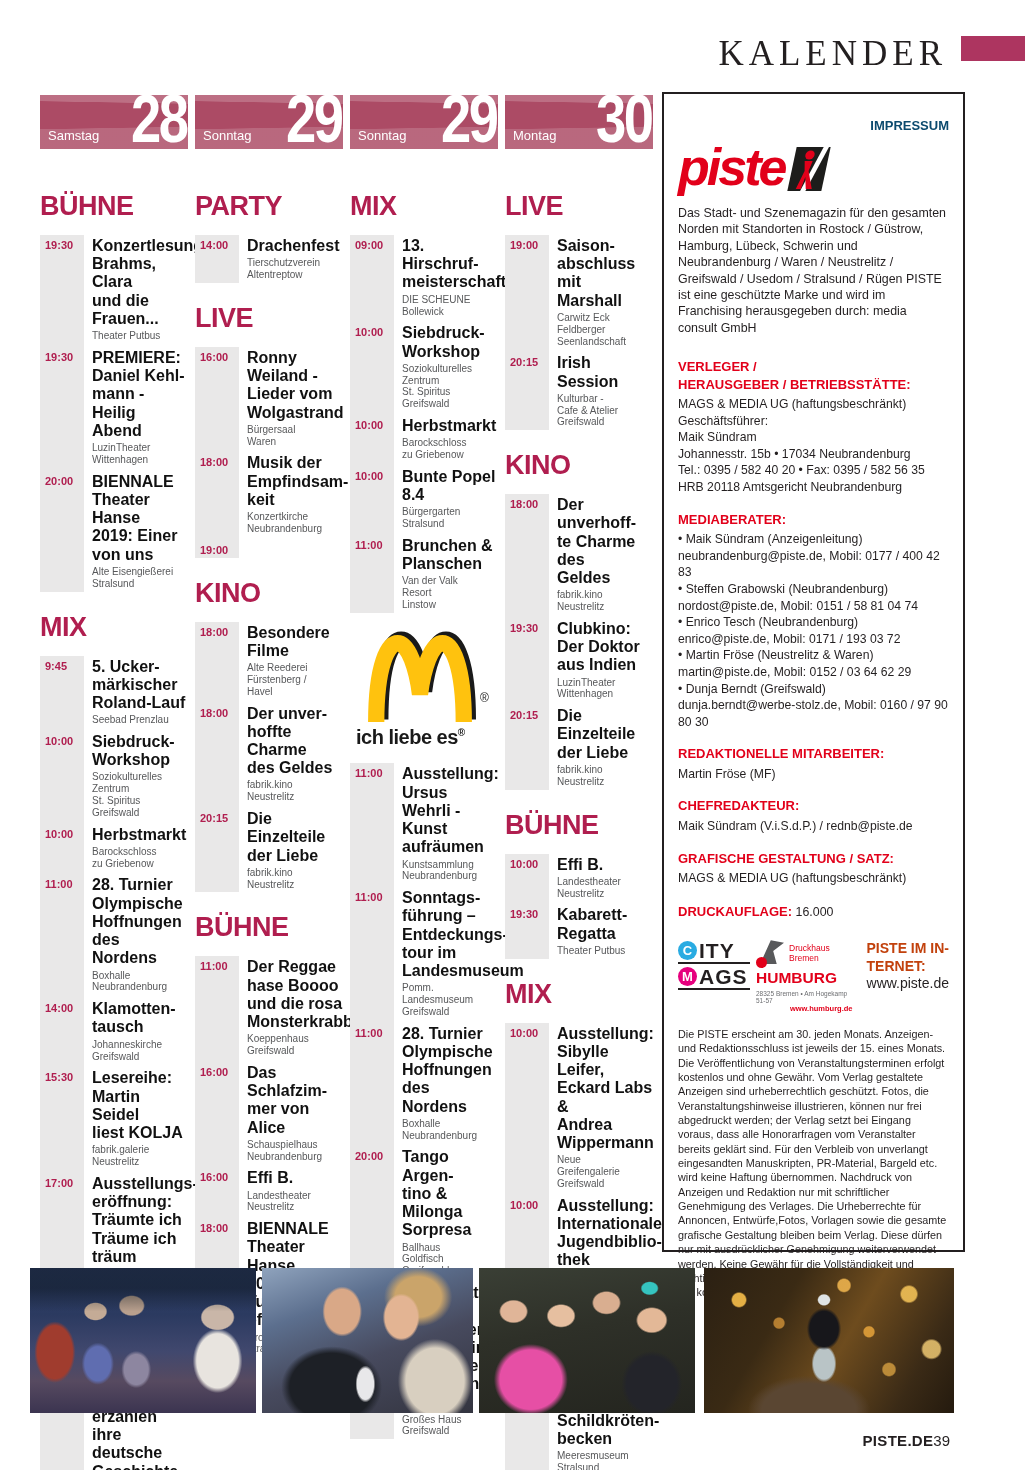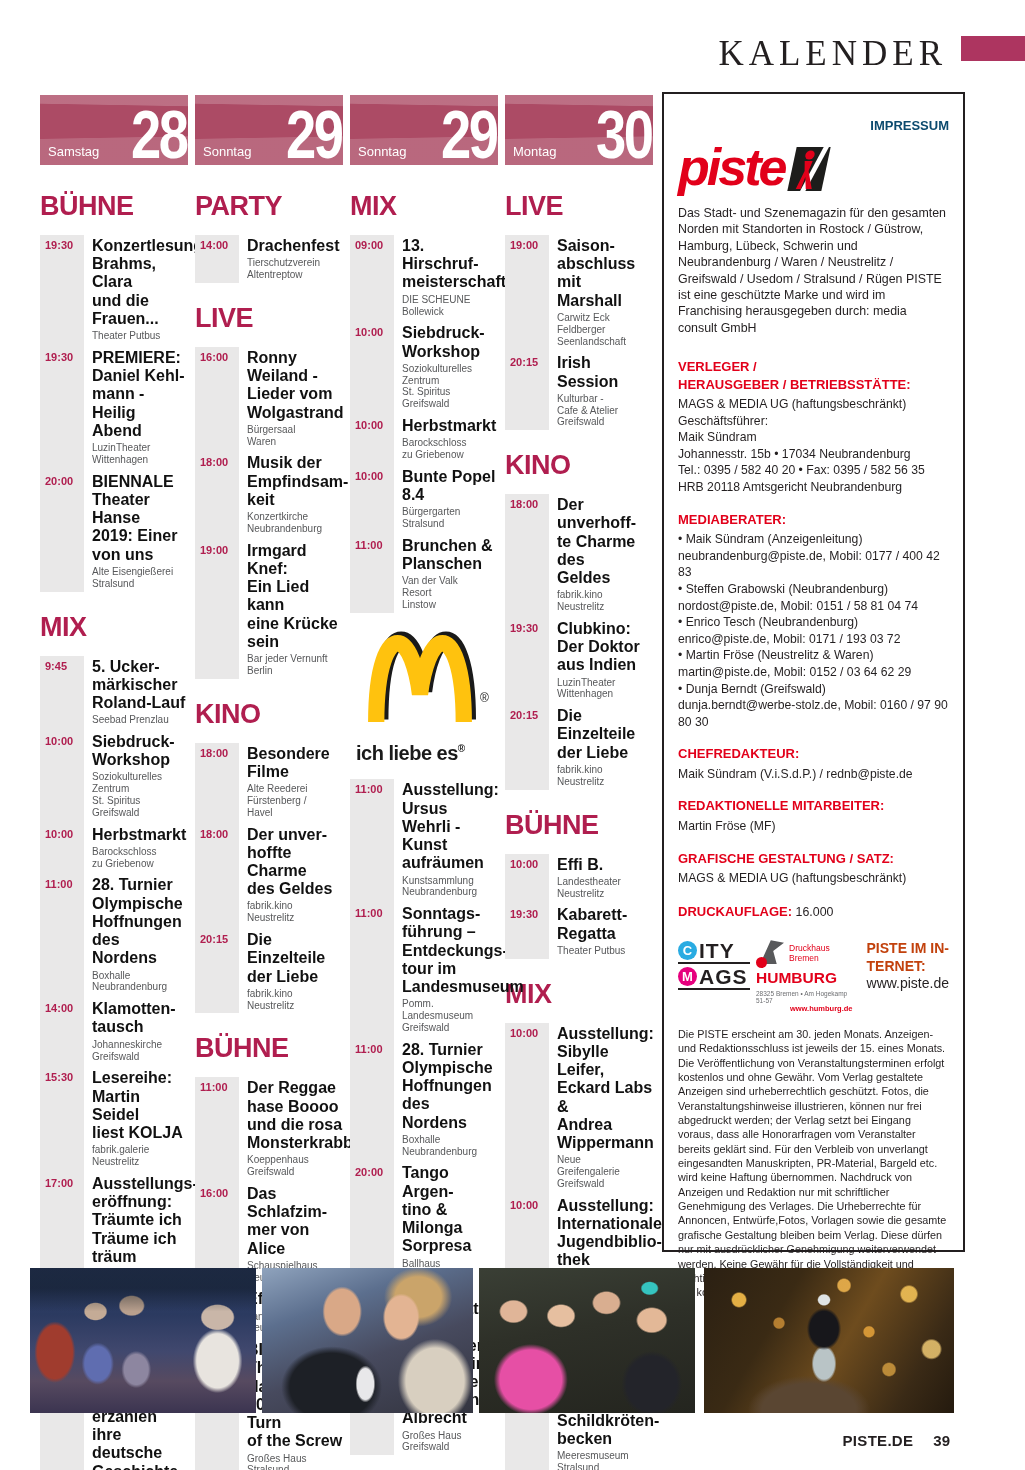"Samstag" .day-block { height: 70px -> 54px }
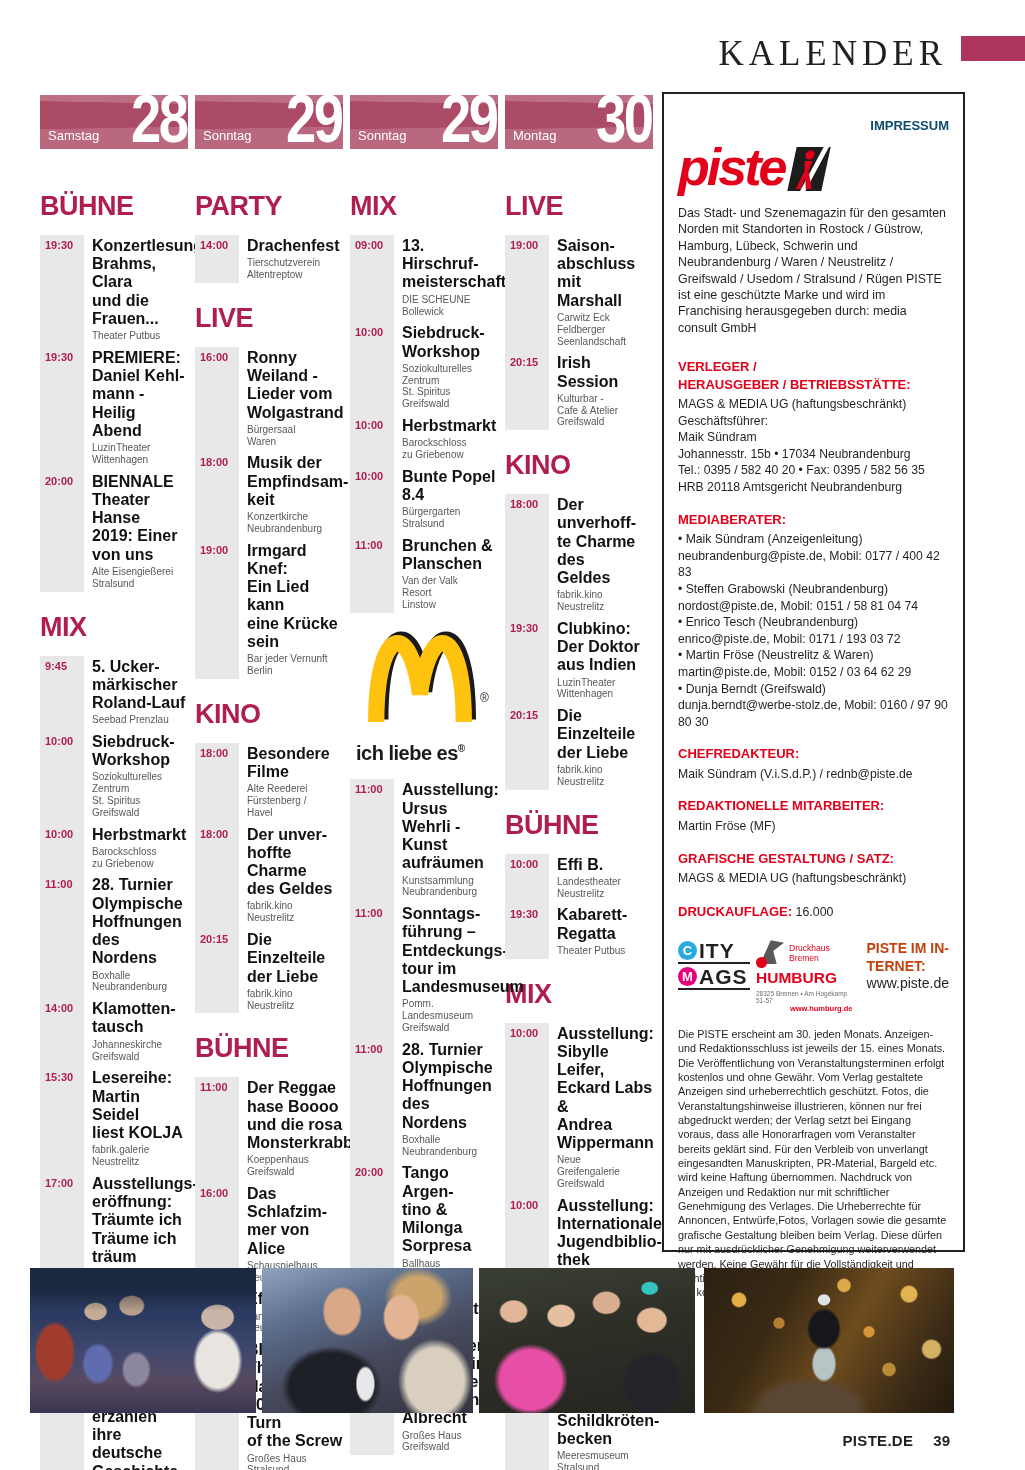"Irmgard Knef:" div.event-body { html: <div> <div>Irmgard Knef: Ein Lied kann eine Krücke sein</div> <div>Bar jeder Vernunft Berlin</div> </div> -> none }
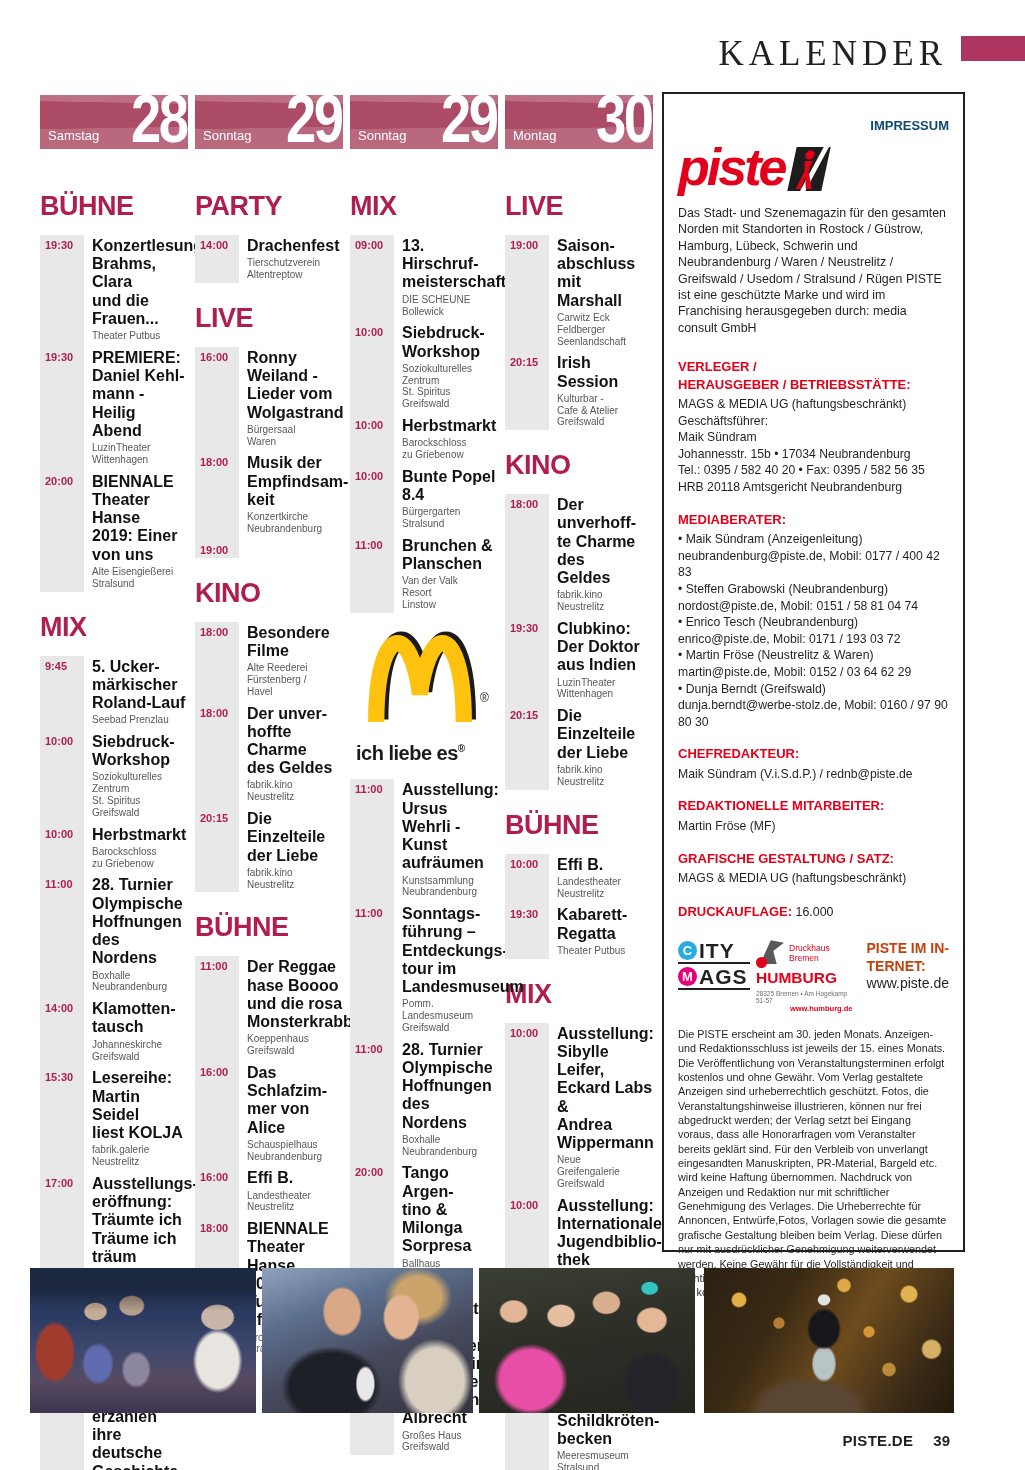"ich liebe es®" .mcd-slogan { margin-top: 20px -> 4px }
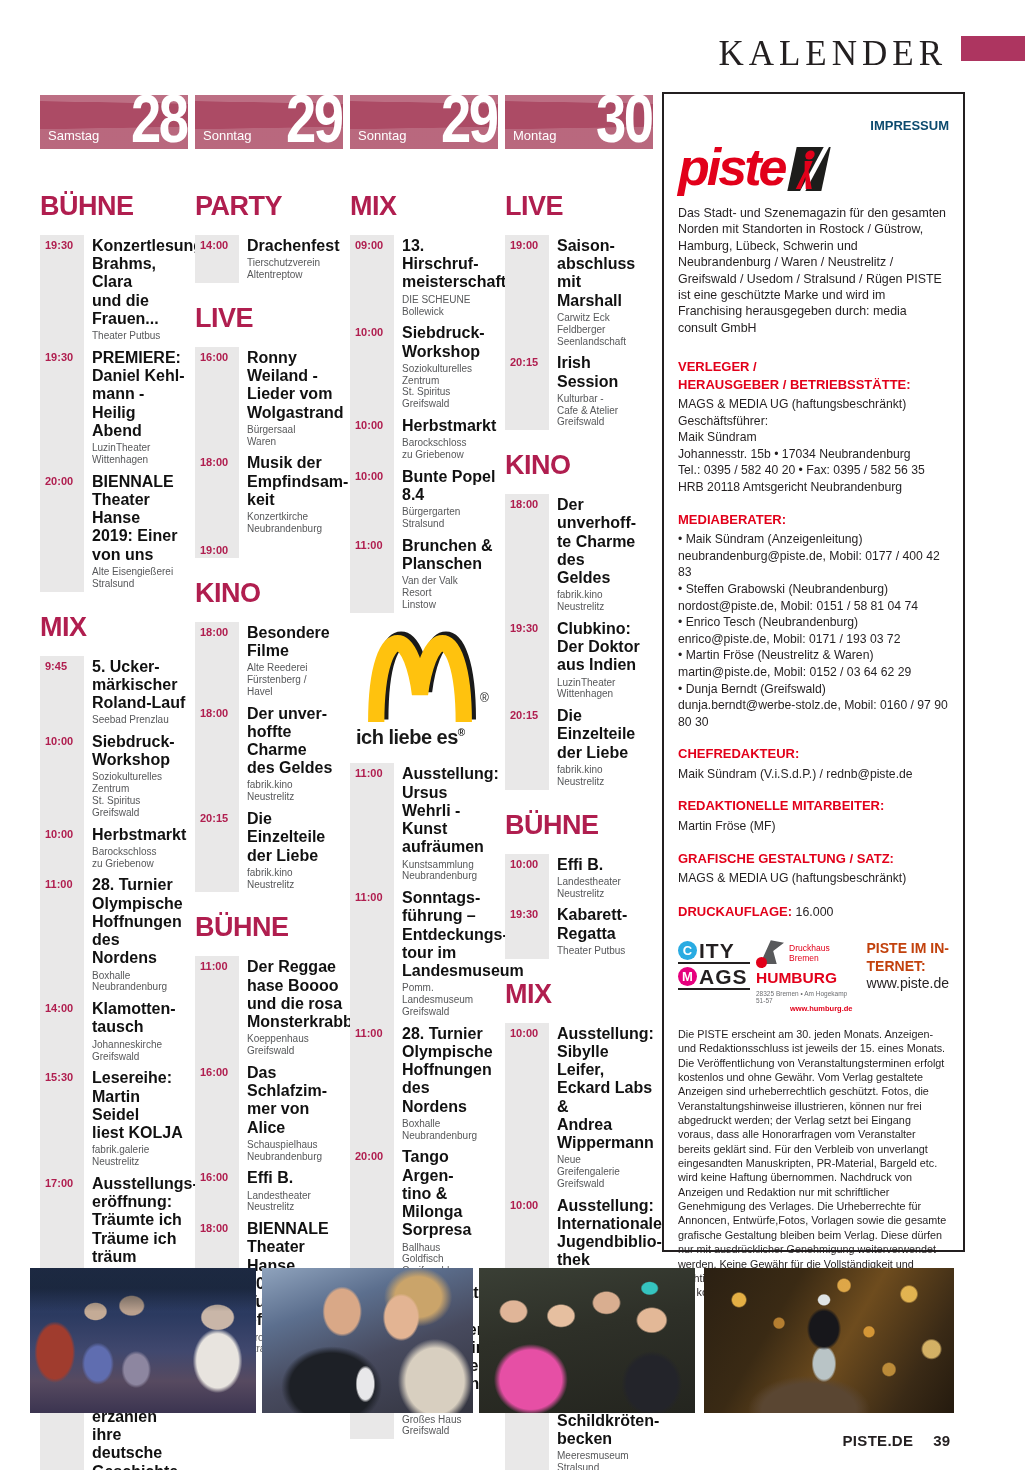"CHEFREDAKTEUR:" div.imp-section { order: before "REDAKTIONELLE MITARBEITER:" -> after "REDAKTIONELLE MITARBEITER:" }
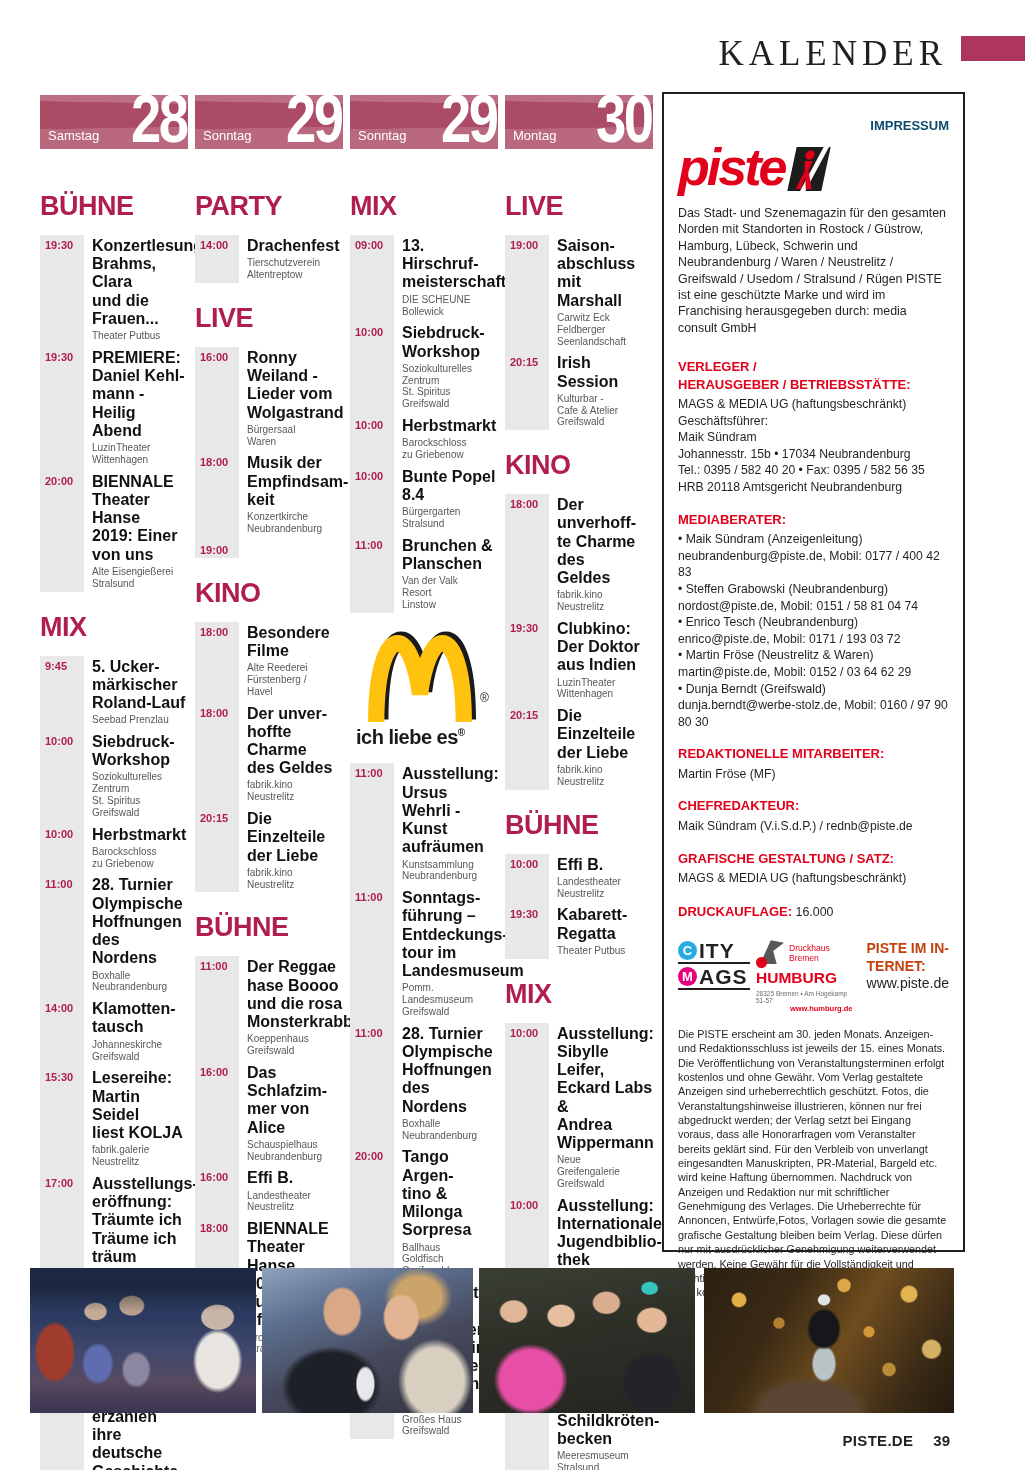"39" .footer-page { font-weight: 700 -> 400; margin-left: 20px -> 0 }
